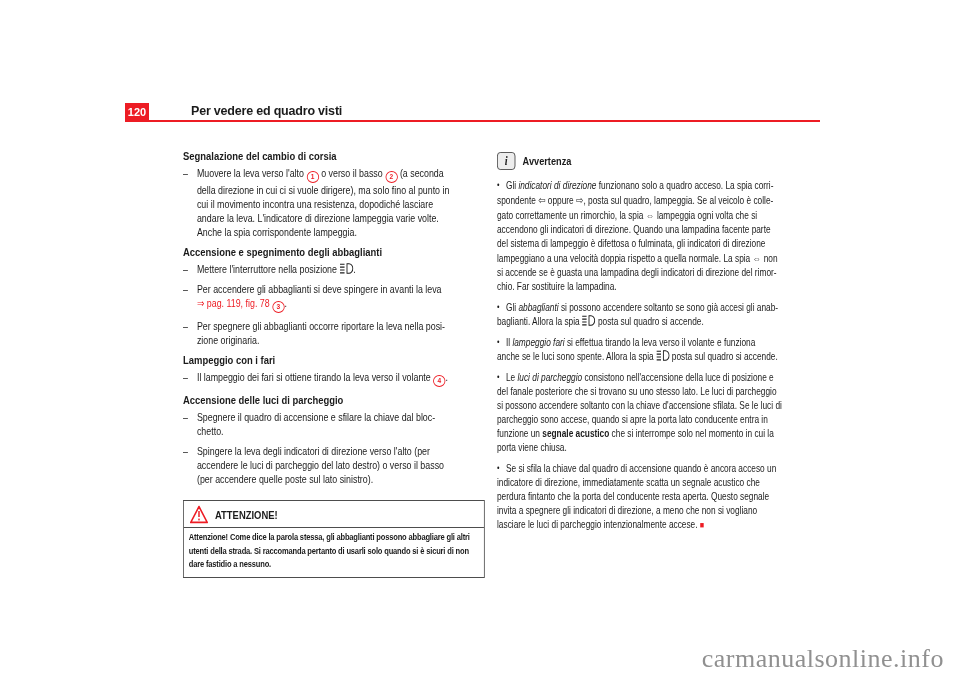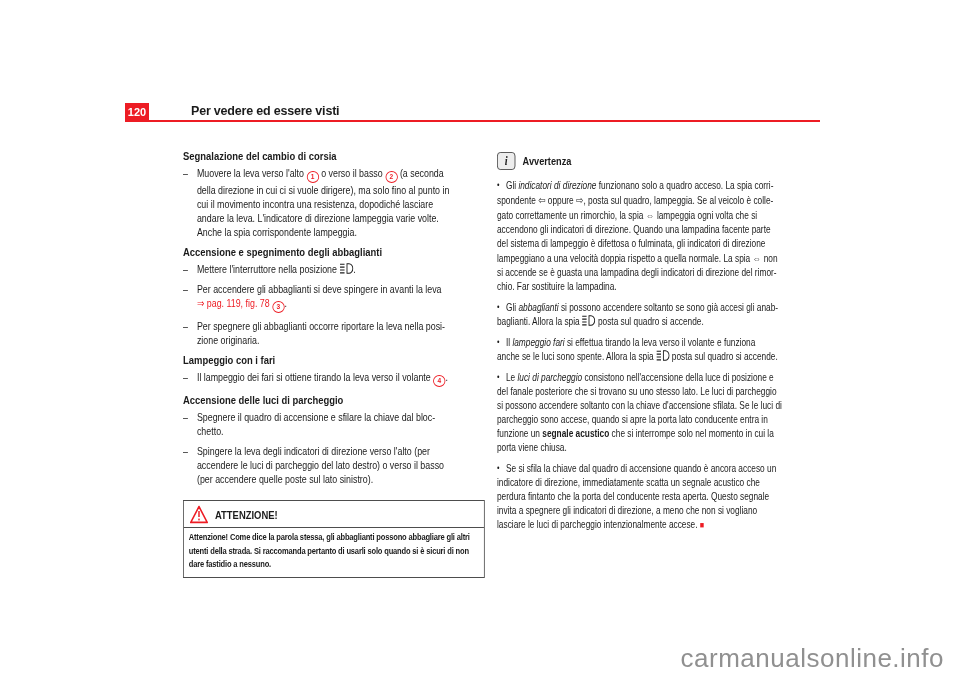"Per vedere ed essere visti" div.header-title { text: essere -> quadro }
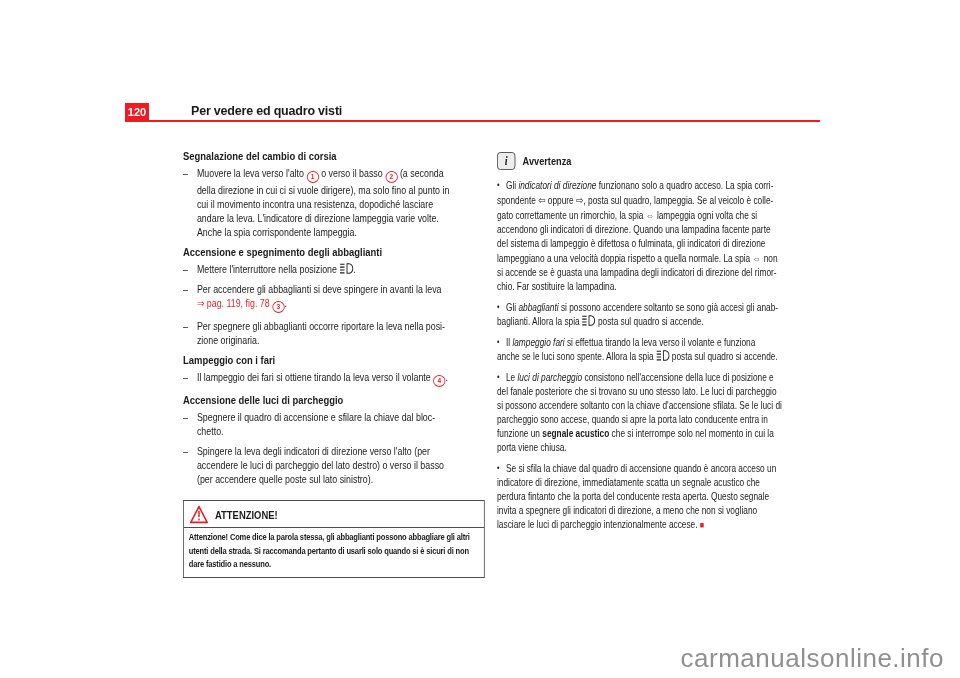"carmanualsonline.info" .watermark { font-family: none -> Liberation Serif, serif }
